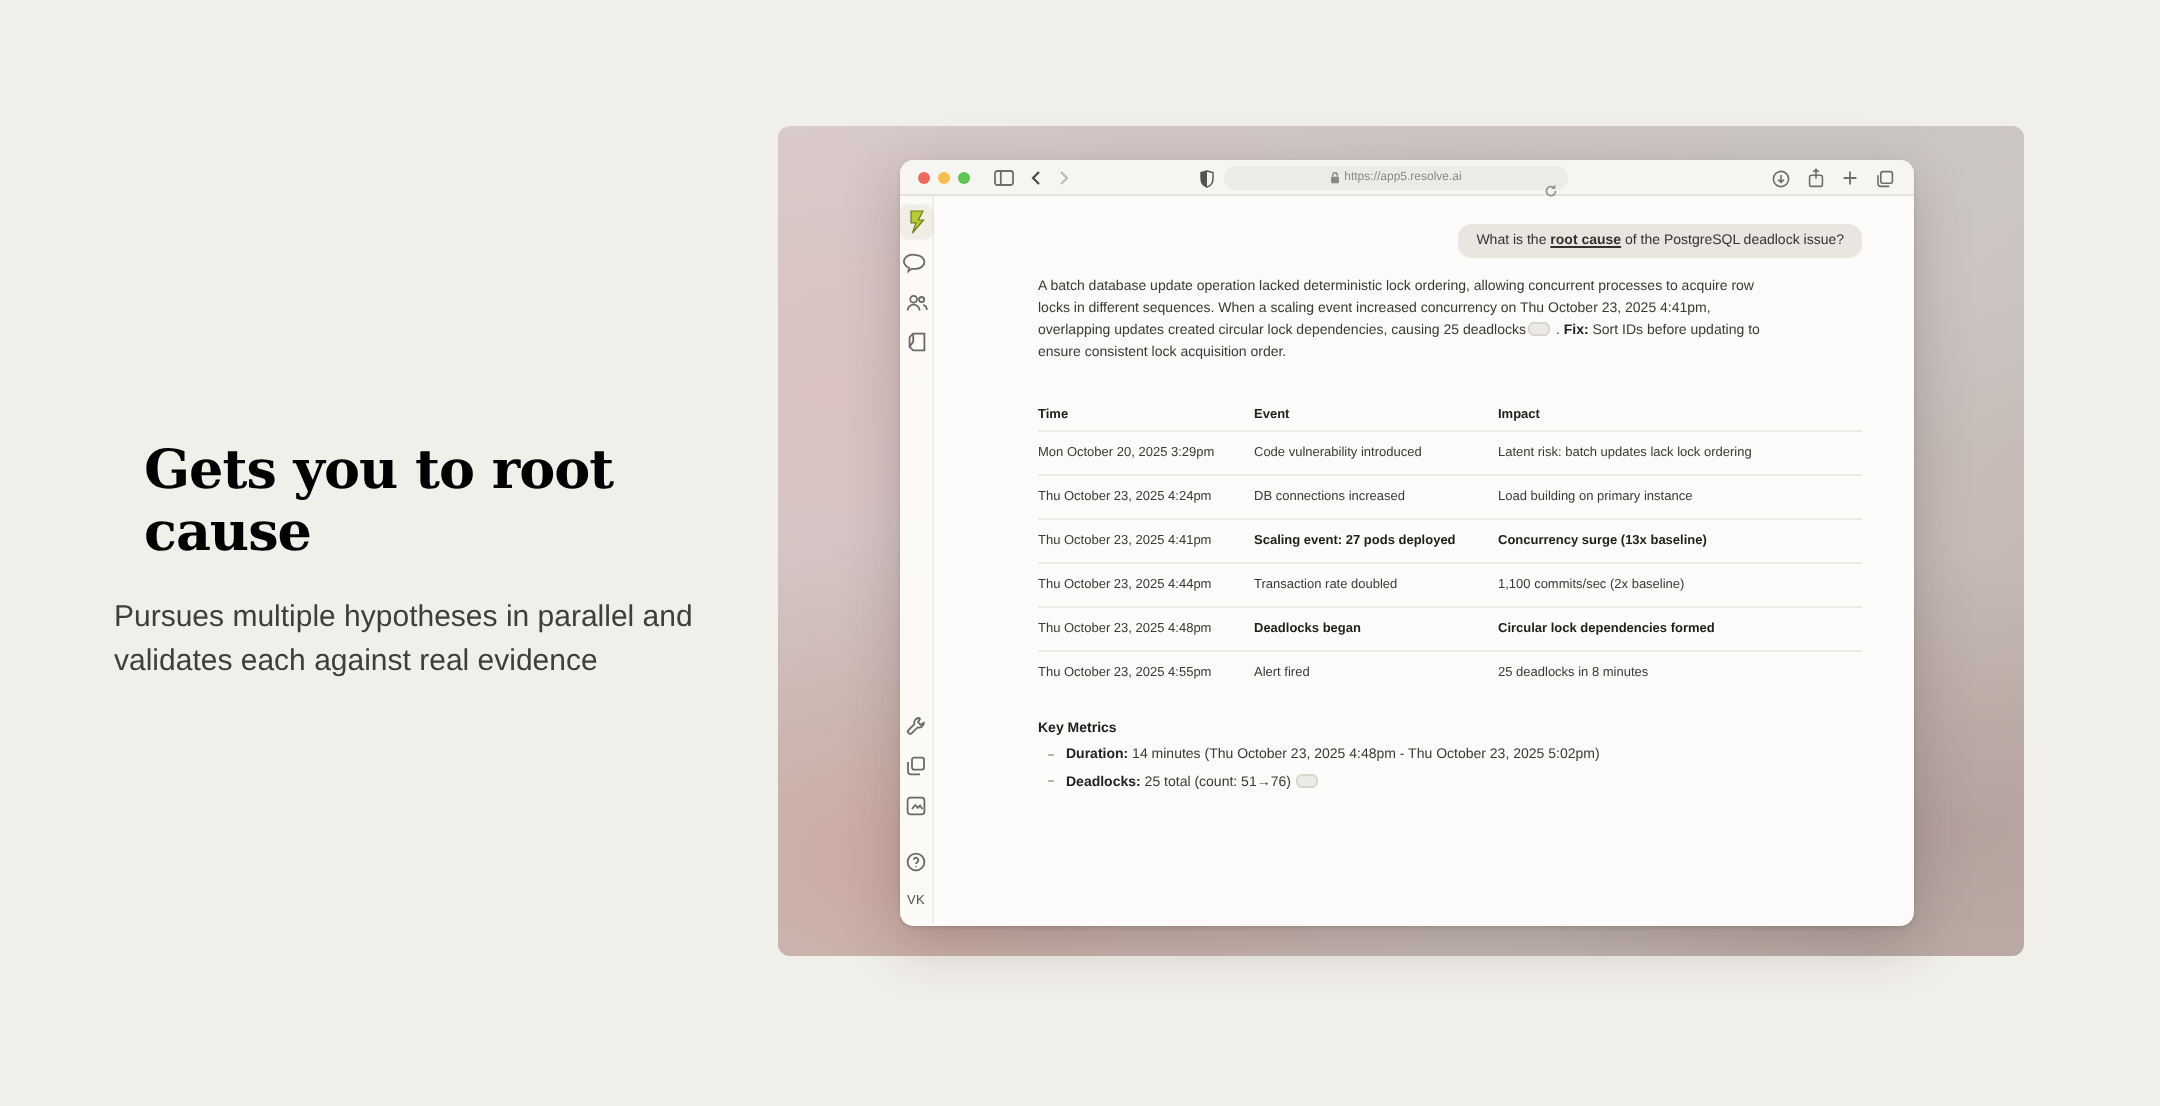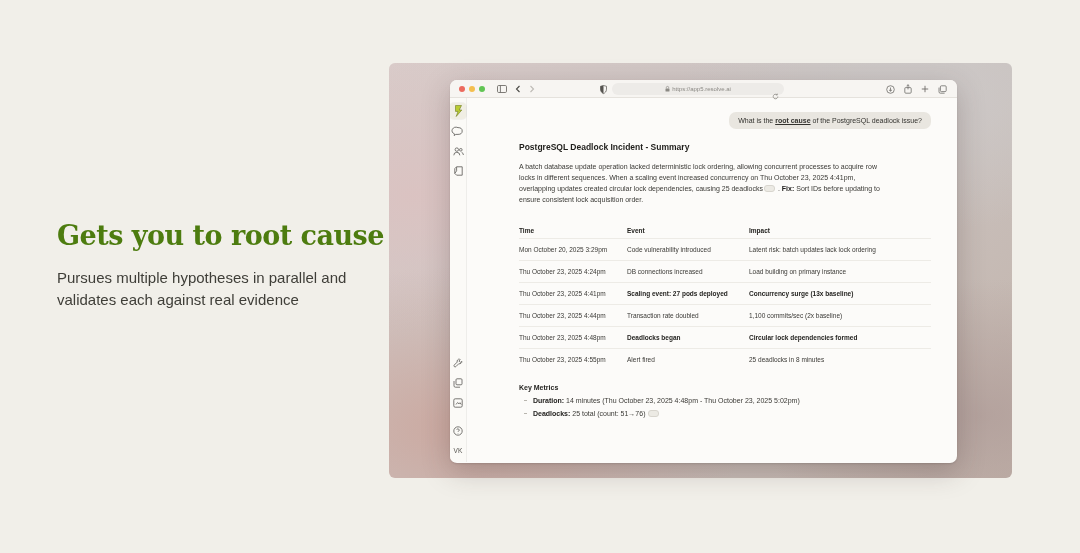"PostgreSQL Deadlock Incident - Summary" div.doc-title { html: <div>PostgreSQL Deadlock Incident - Summary</div> -> none }
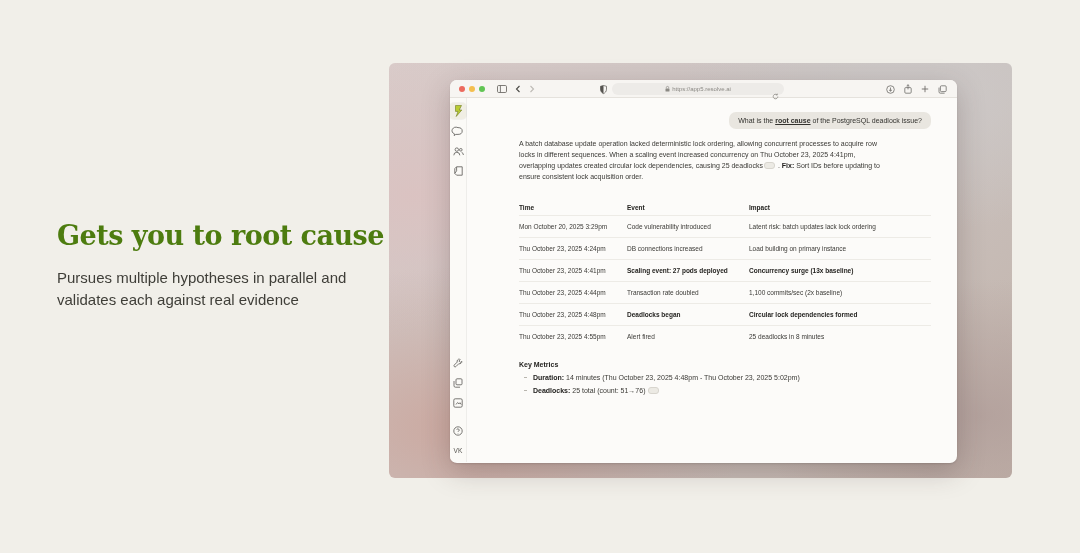"Gets you to root cause" .left-heading { color: #4d7c0f -> #000000; margin-left: none -> 15px }
